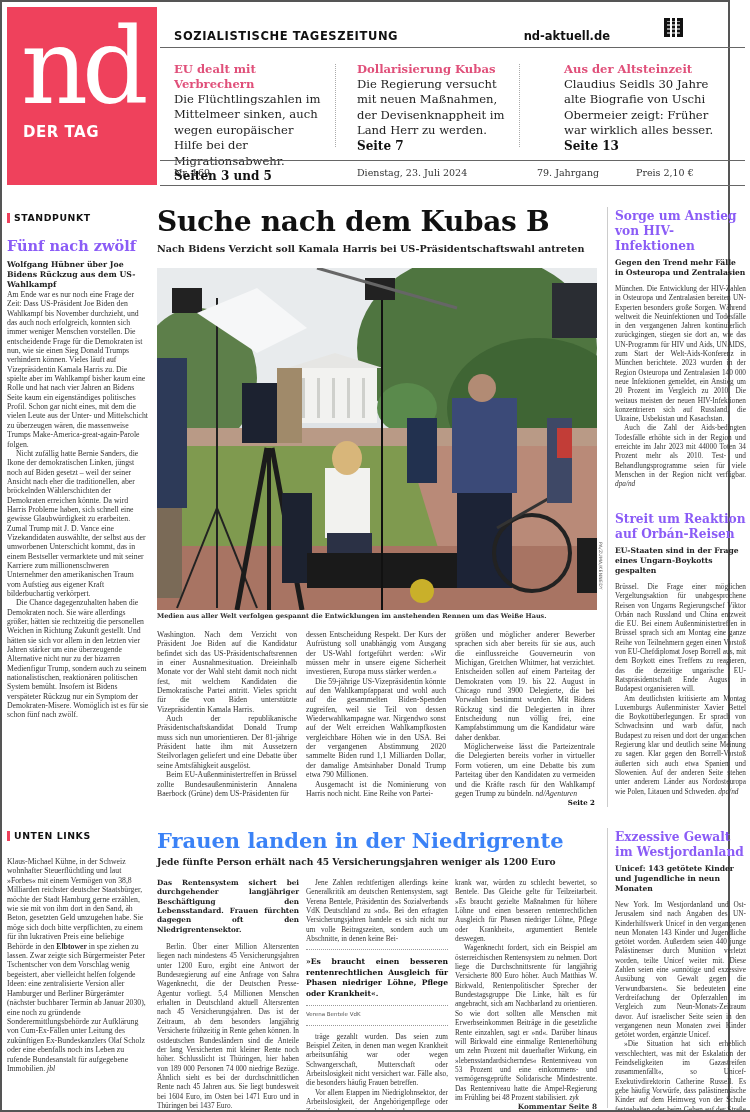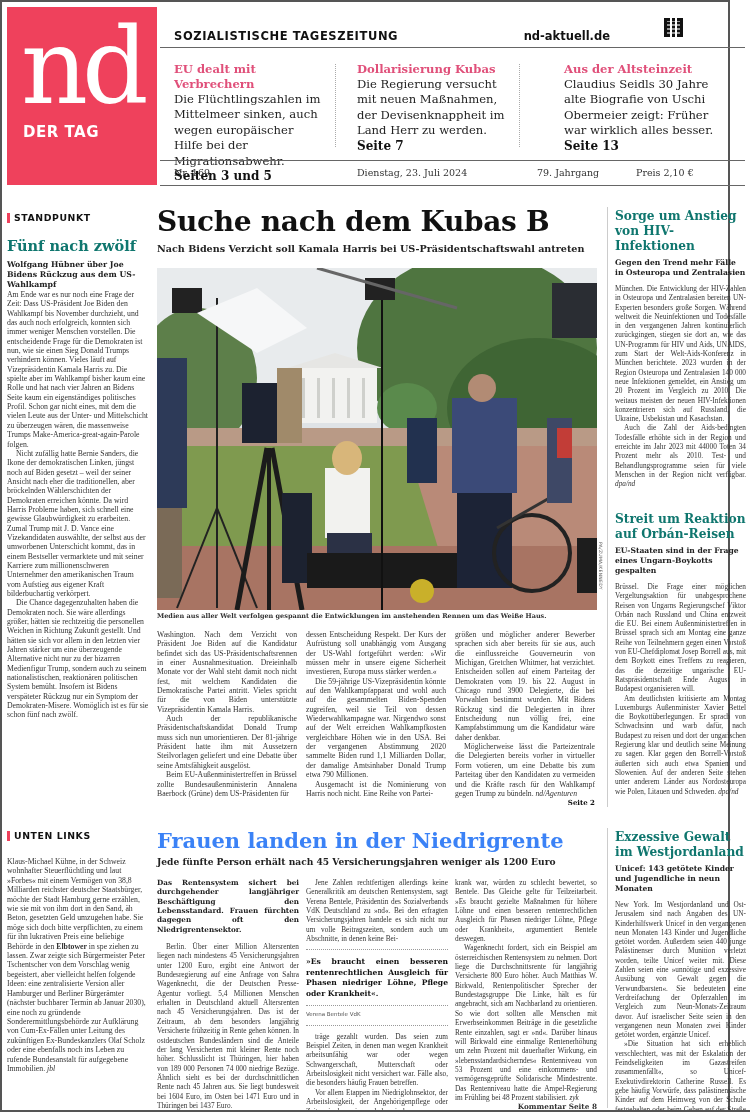"Sorge um Anstieg von HIV-Infektionen" .h2 { color: #0f766e -> #8b5cf6 }
